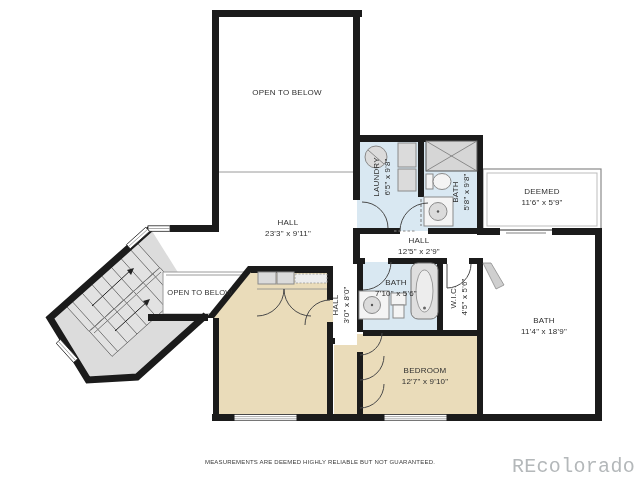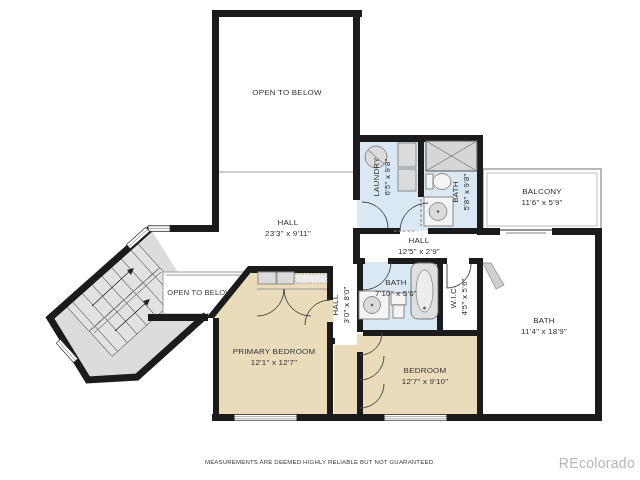"BALCONY" div { text: BALCONY -> DEEMED }
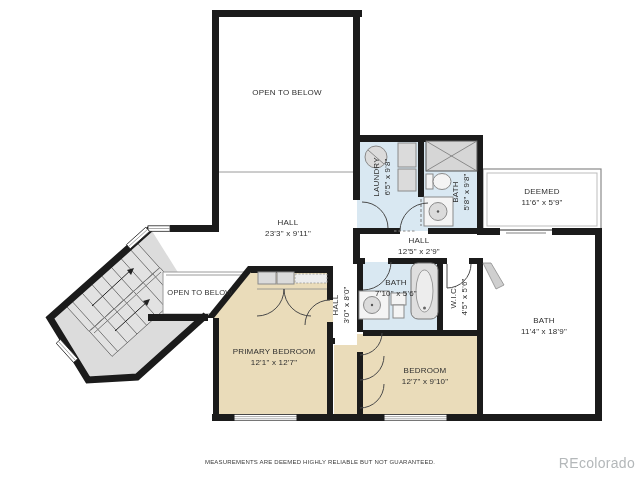"PRIMARY BEDROOM" div.label { html: <div> <div>PRIMARY BEDROOM</div> <div>12'1" x 12'7"</div> </div> -> none }
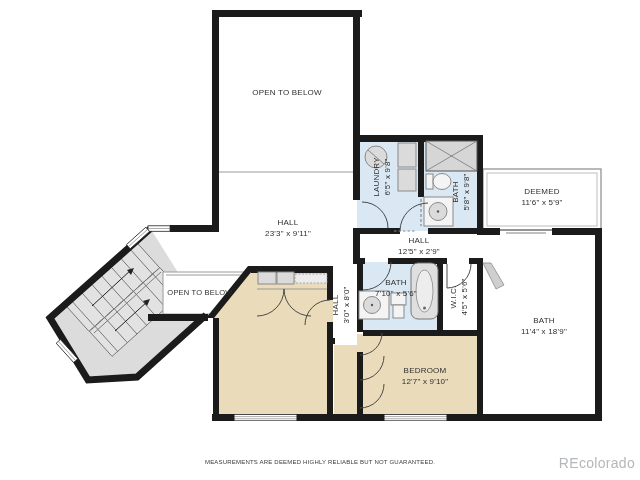"REcolorado" .watermark { font-family: none -> Liberation Mono, monospace; font-size: 14px -> 20px }
